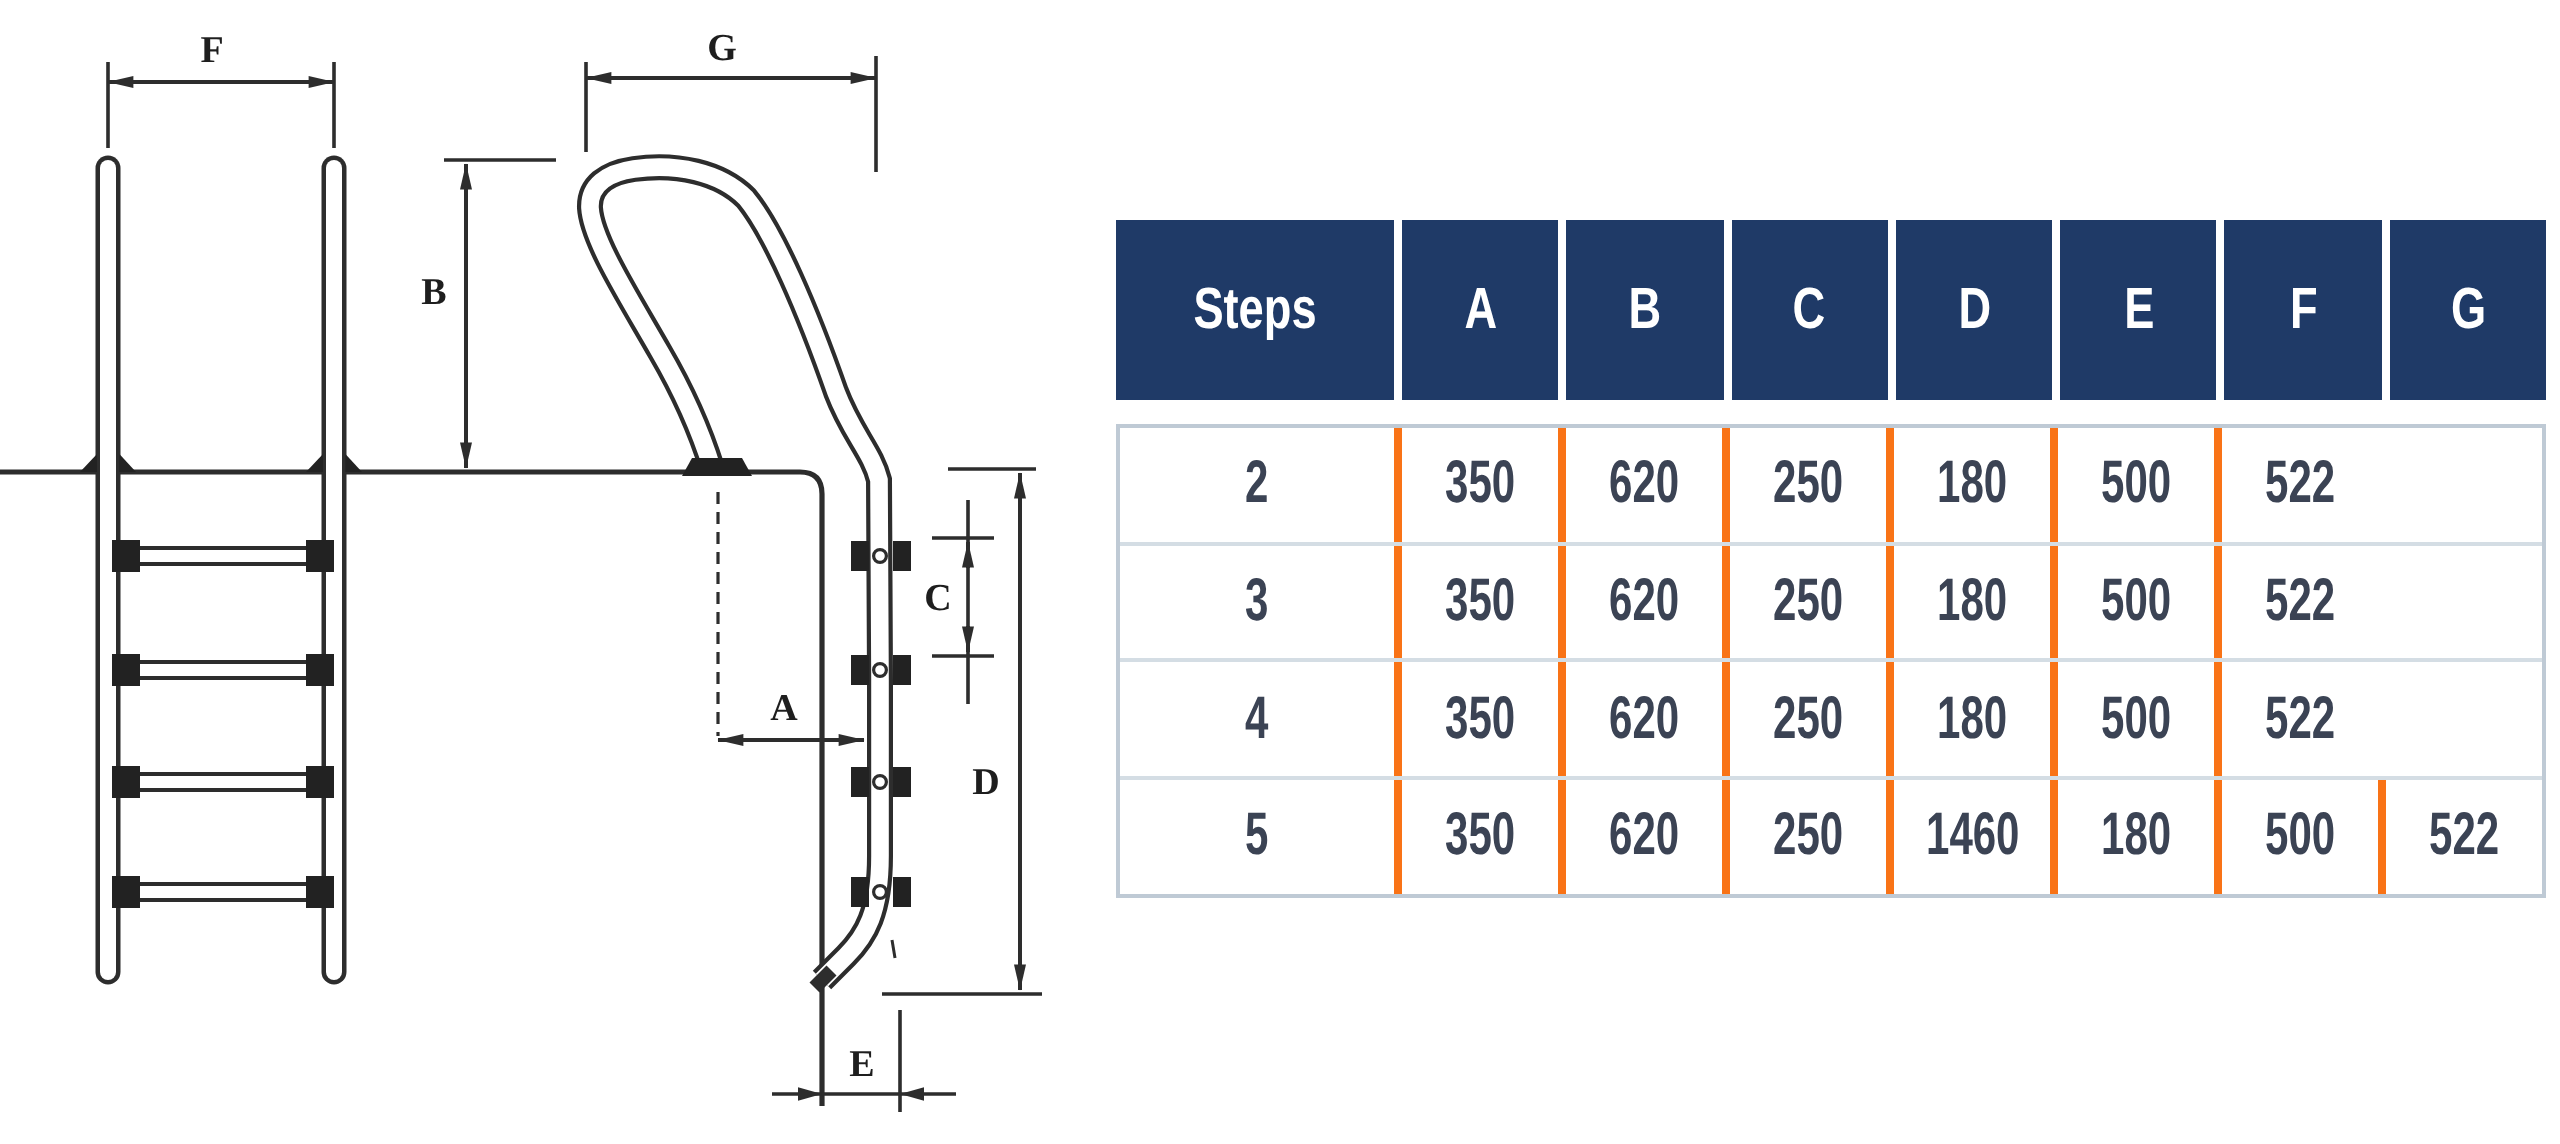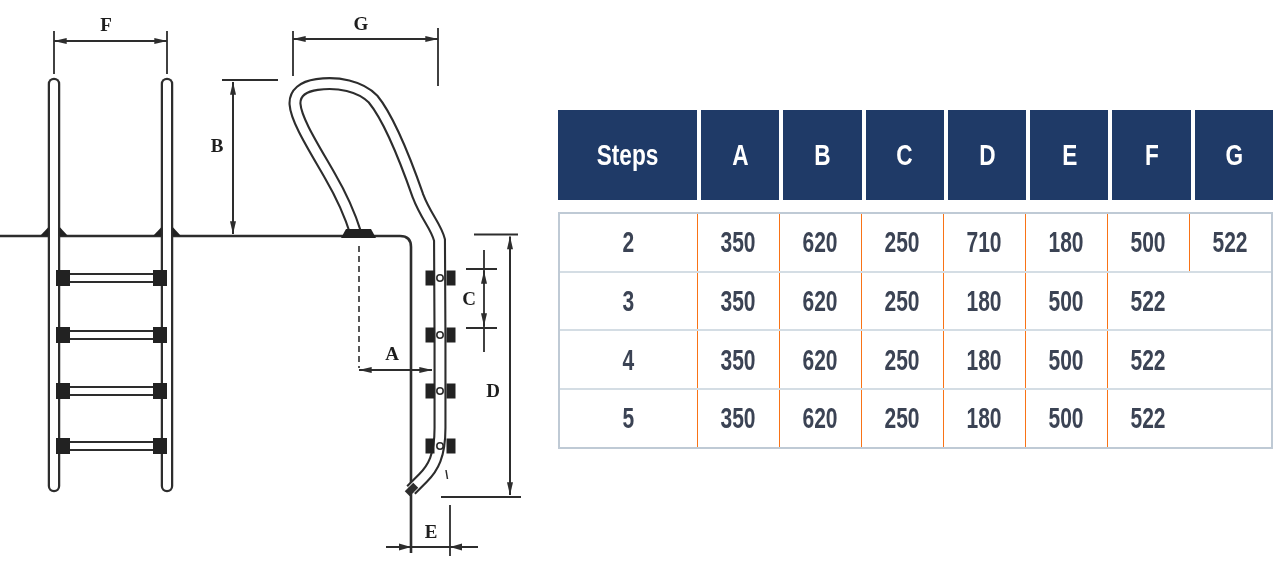"350" .td { border-left: 1px solid #f97316 -> 4px solid #f97316 }
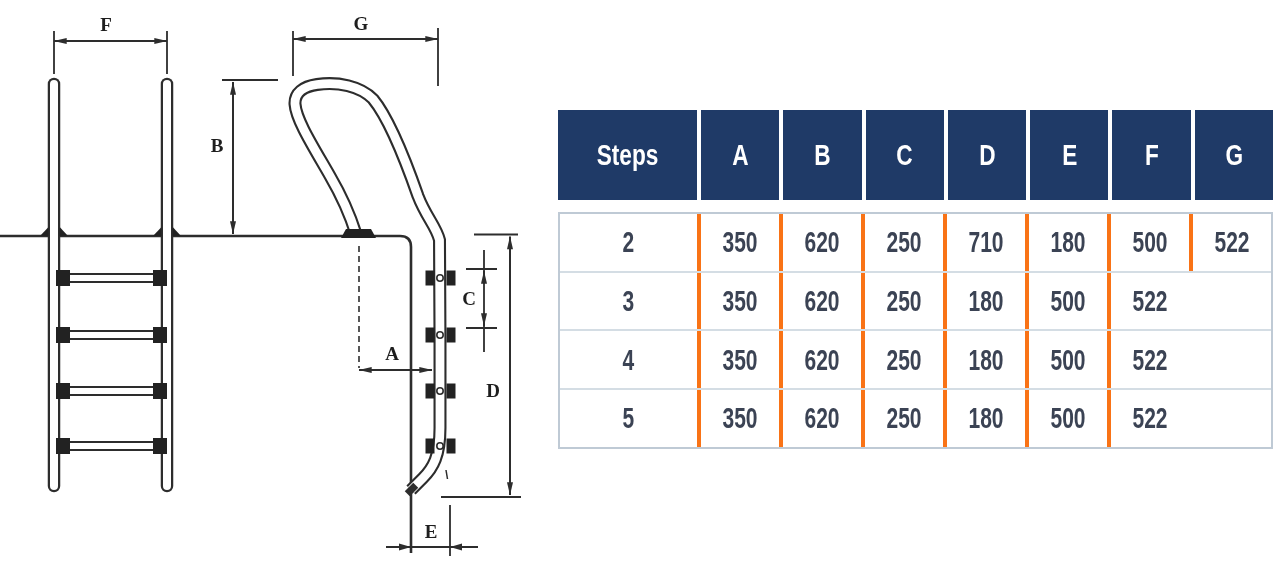"710" div.td { html: <div> <span>710</span> </div> -> none }
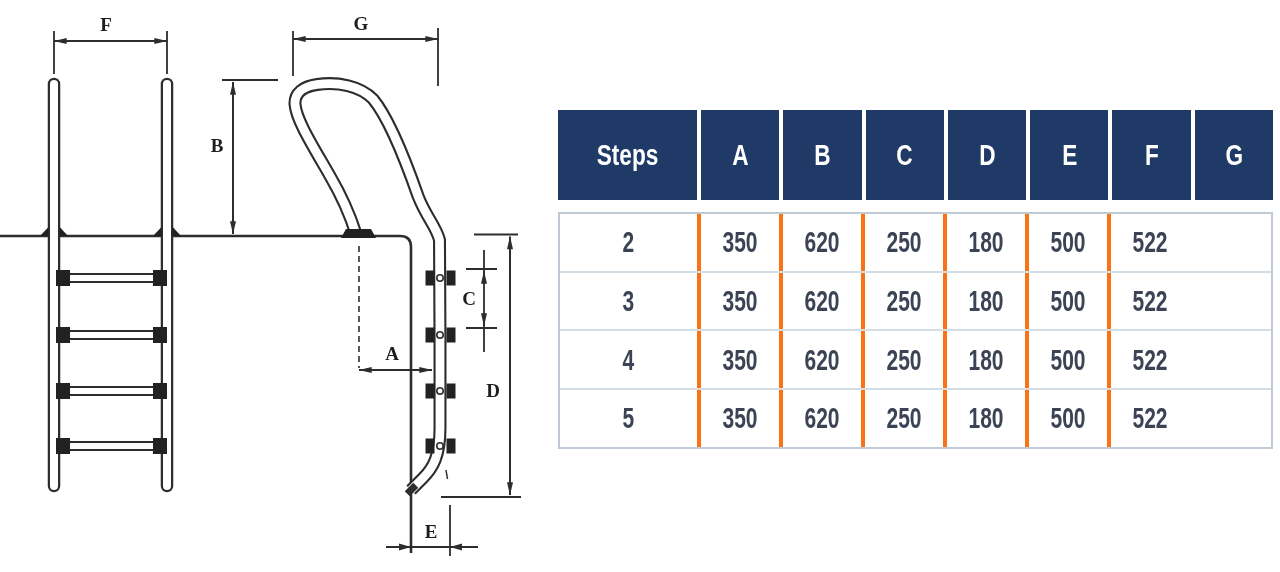"1460" div.td { html: none -> <div> <span>1460</span> </div> }
